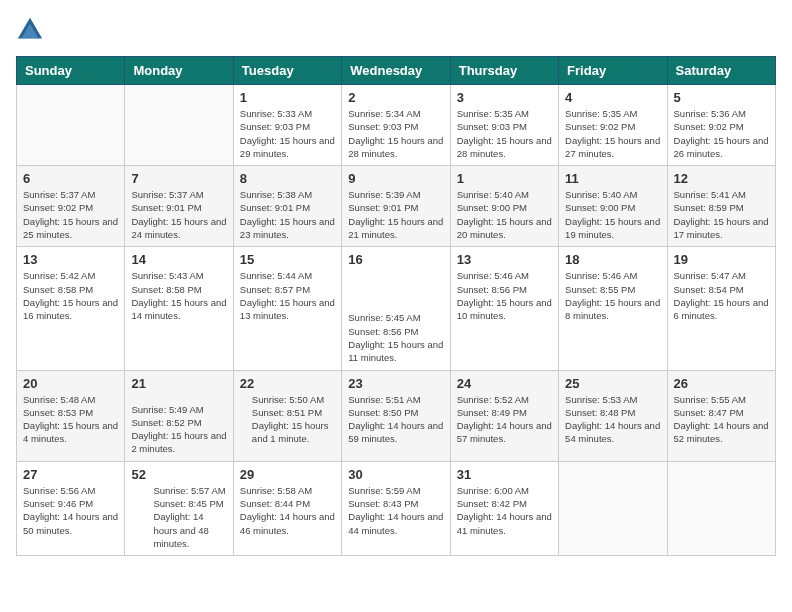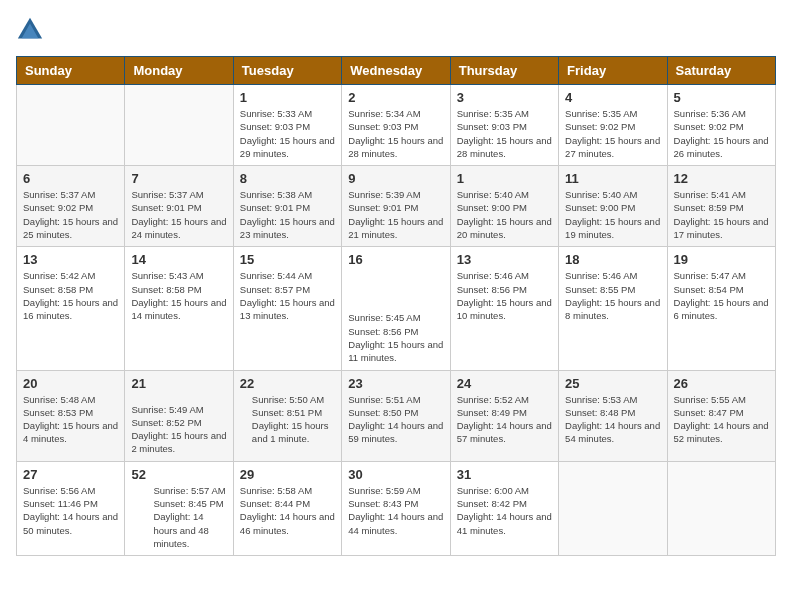"Sunday" .calendar th { background-color: #a16207 -> #0f766e }
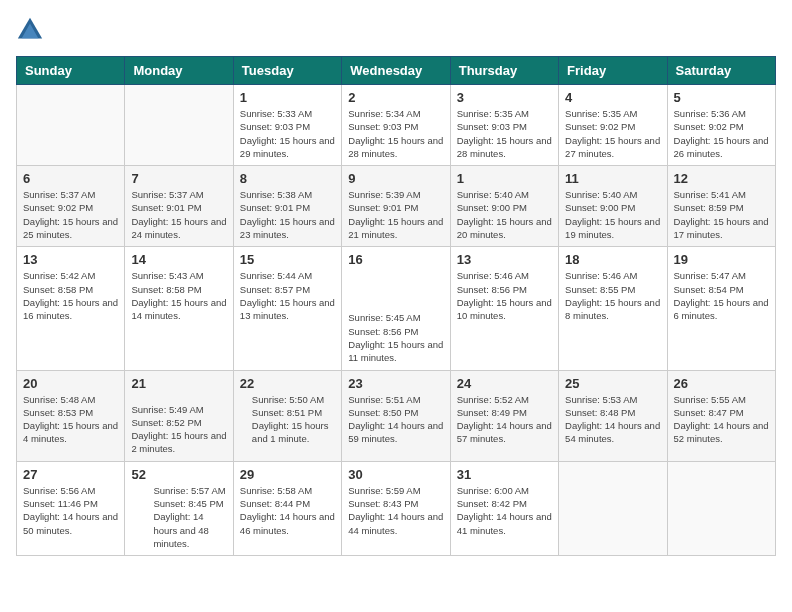"Sunrise: 5:56 AM" div.day-info { text: 11:46 -> 9:46 }
